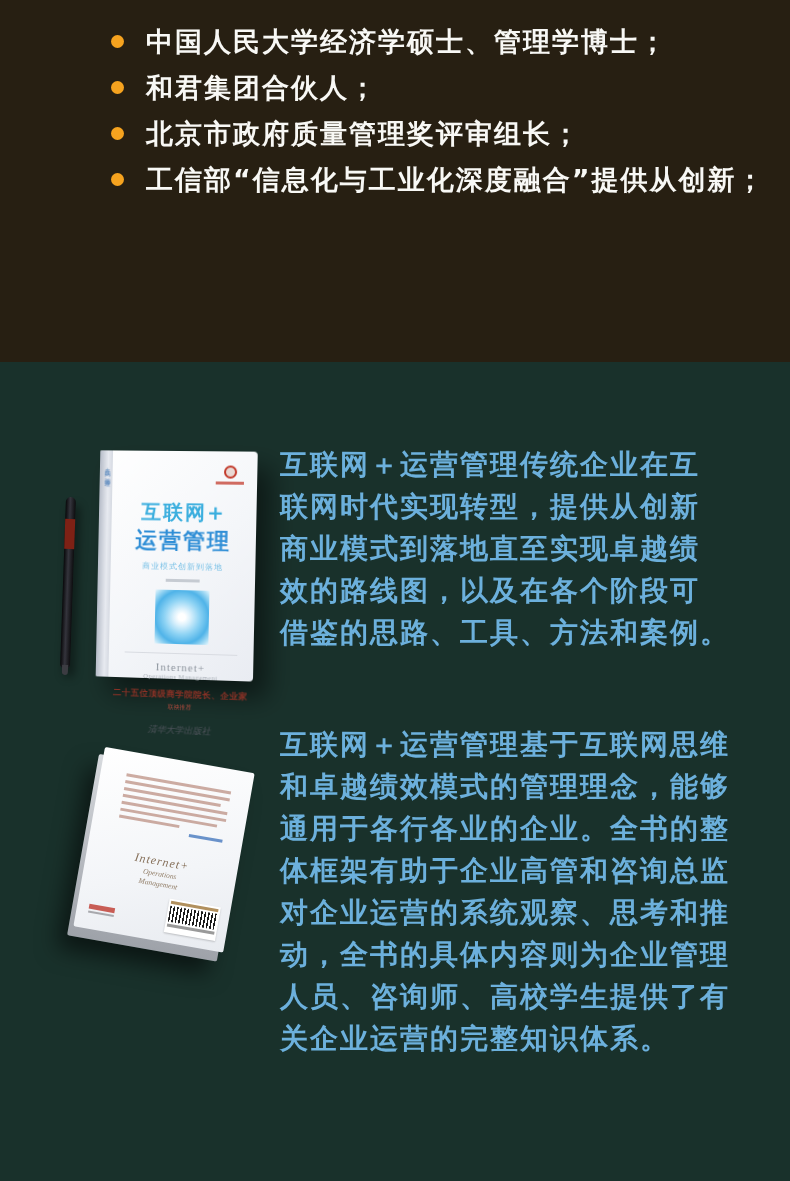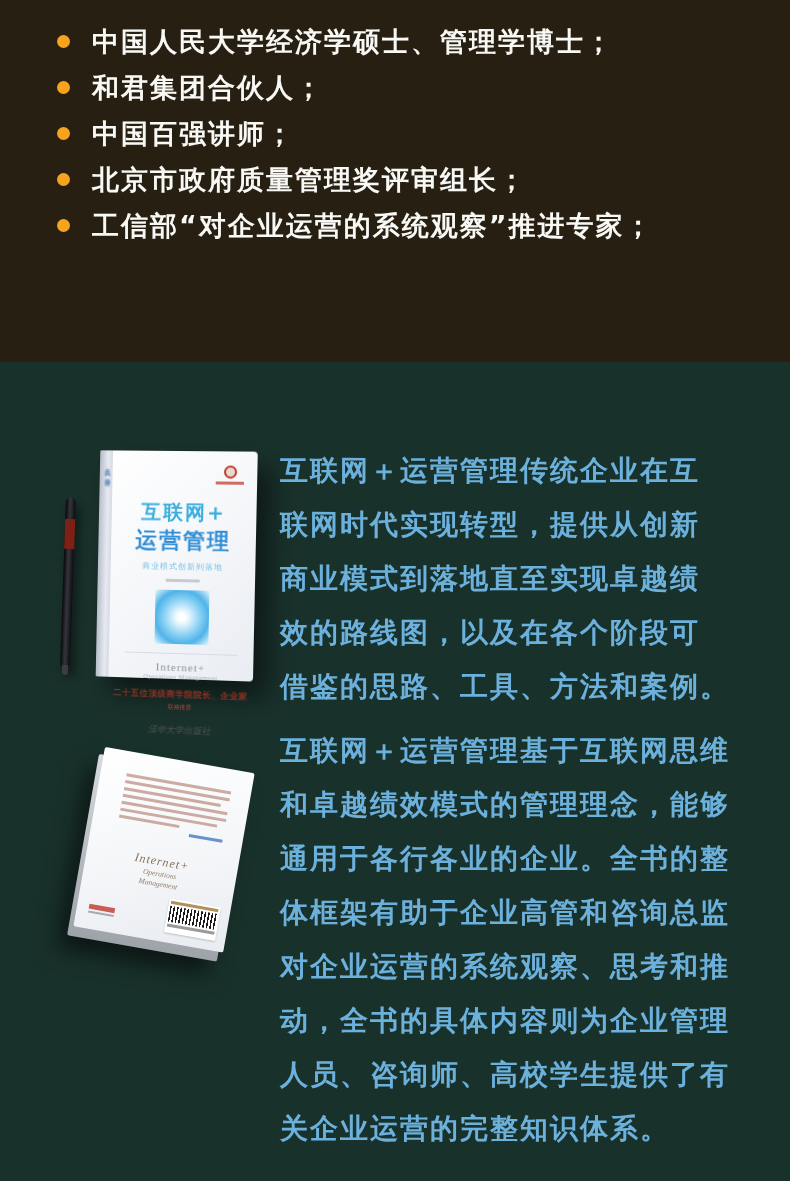"中国人民大学经济学硕士、管理学博士；" .cred-list { padding: 19px 0 0 54px -> 19px 0 0 108px }
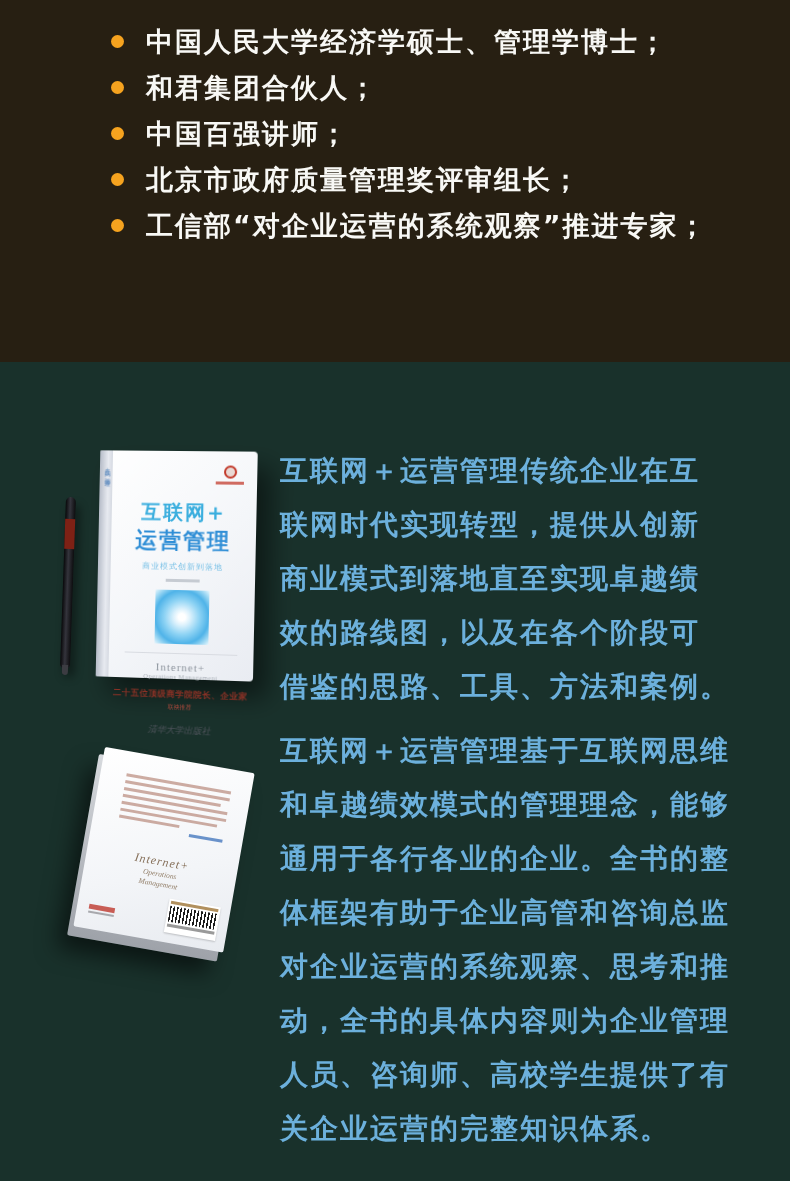"中国百强讲师；" li.cred-item { html: <li> <span></span> <span>中国百强讲师；</span> </li> -> none }
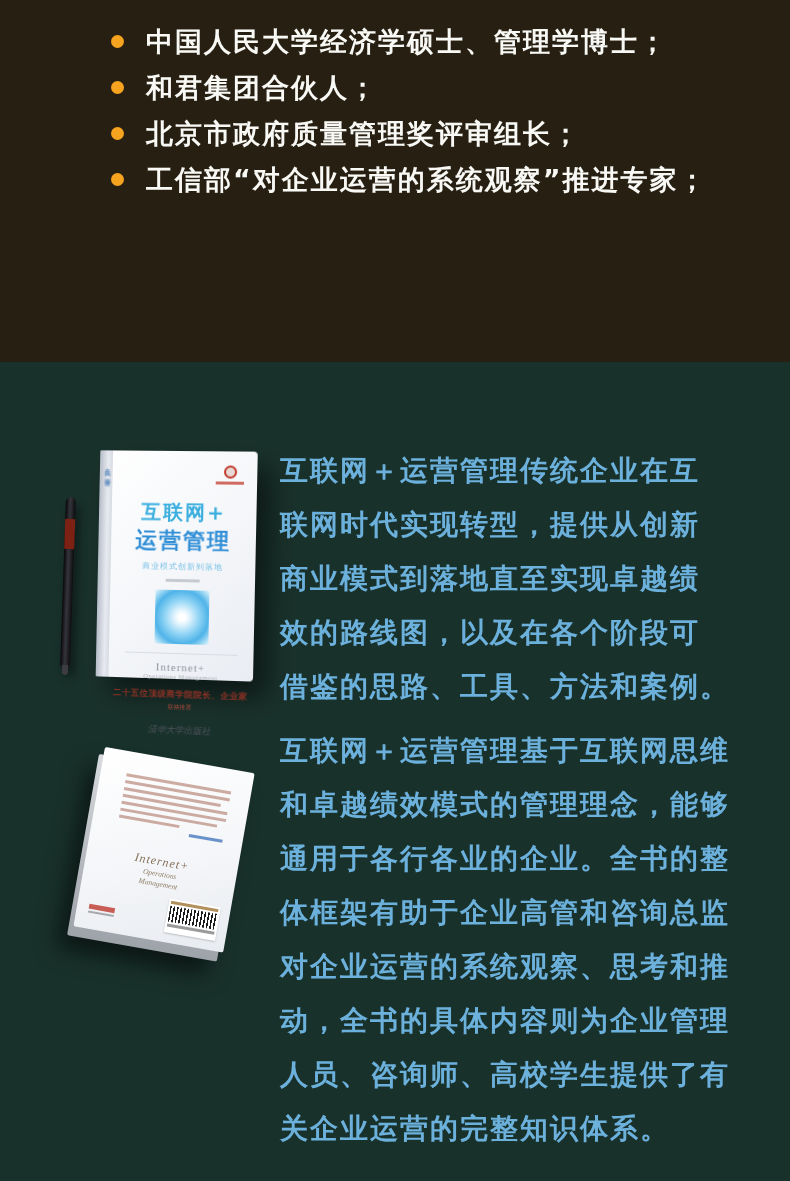"工信部“对企业运营的系统观察”推进专家；" span.cred-text { text: 对企业运营的系统观察”推进专家 -> 信息化与工业化深度融合”提供从创新 }
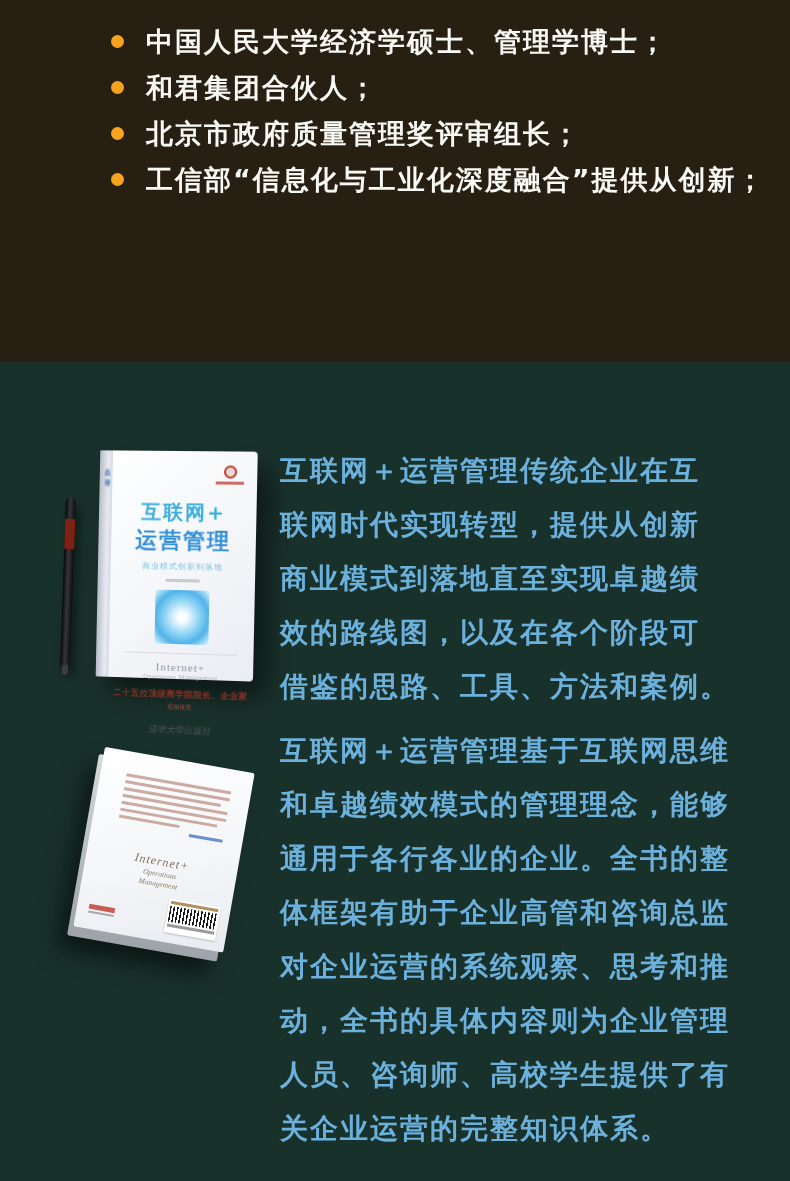"互联网＋运营管理传统企业在互" .desc { line-height: 54px -> 42px }
